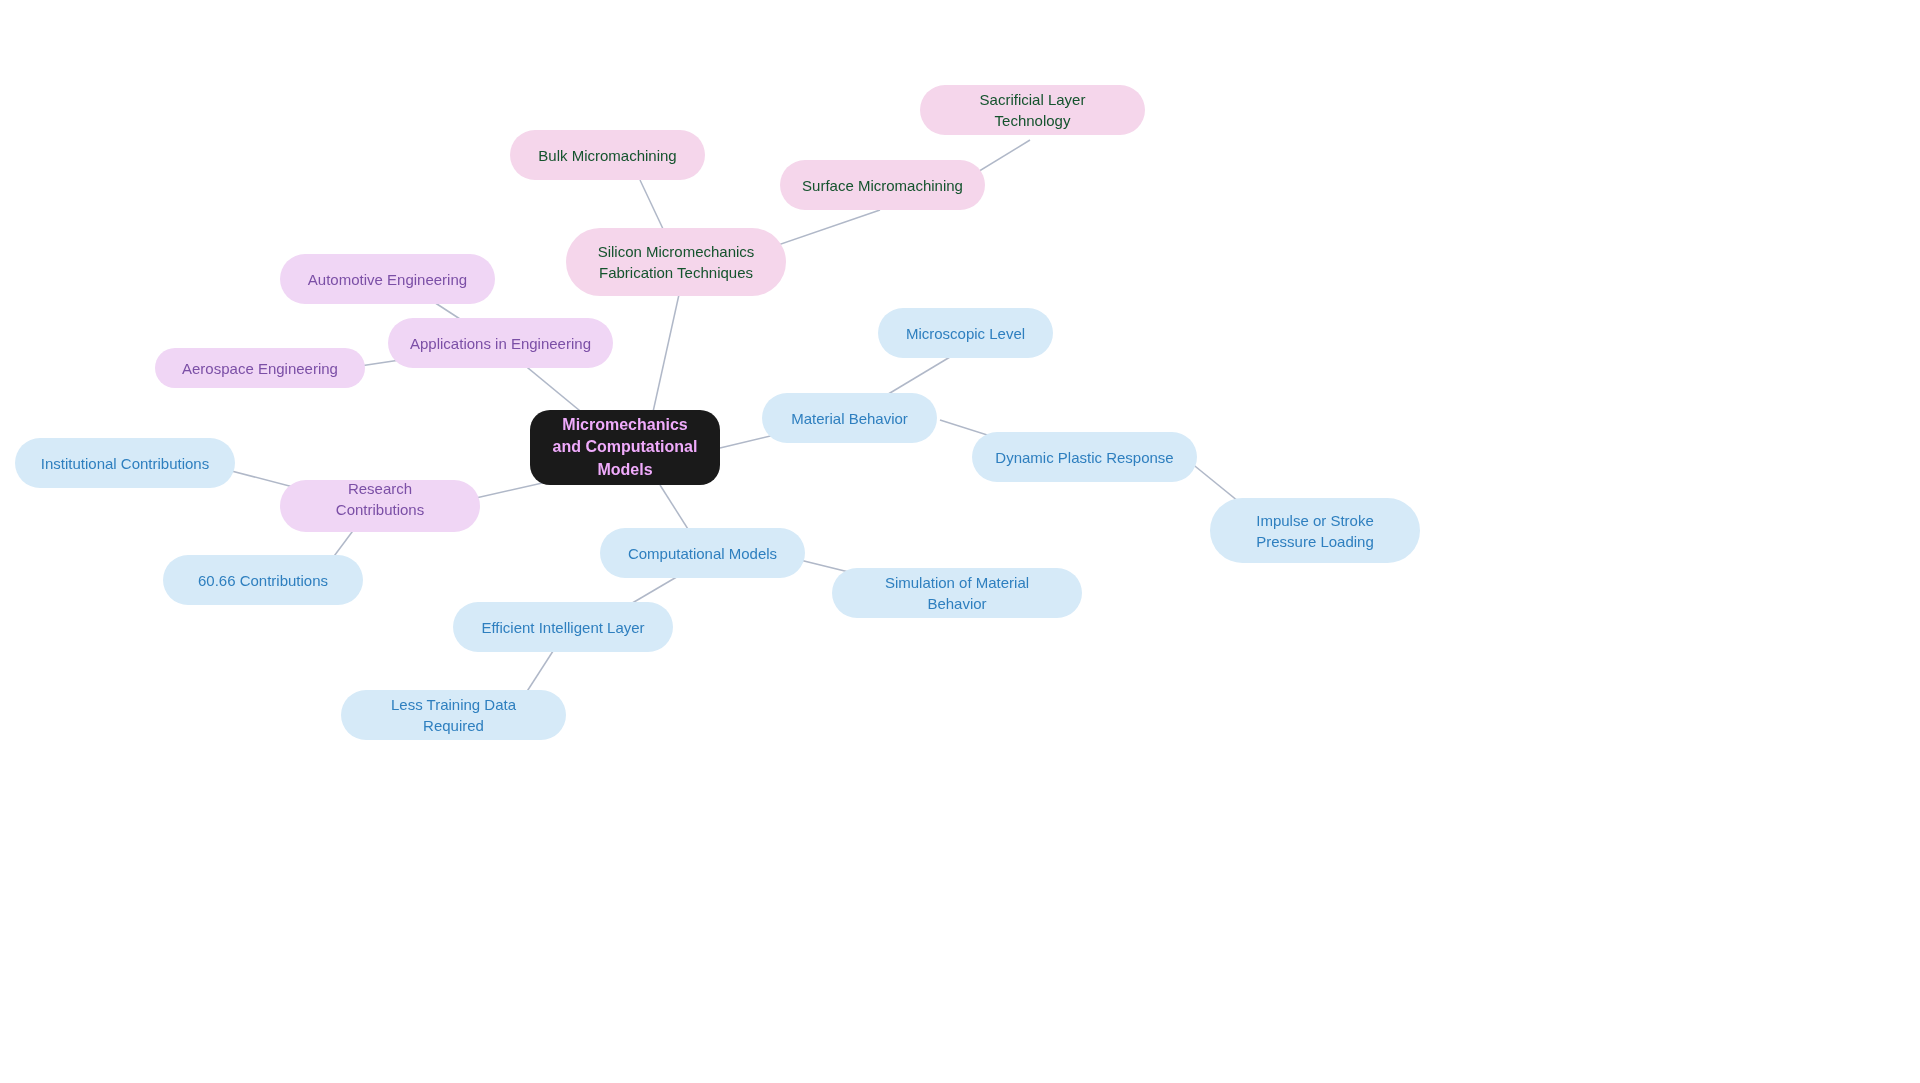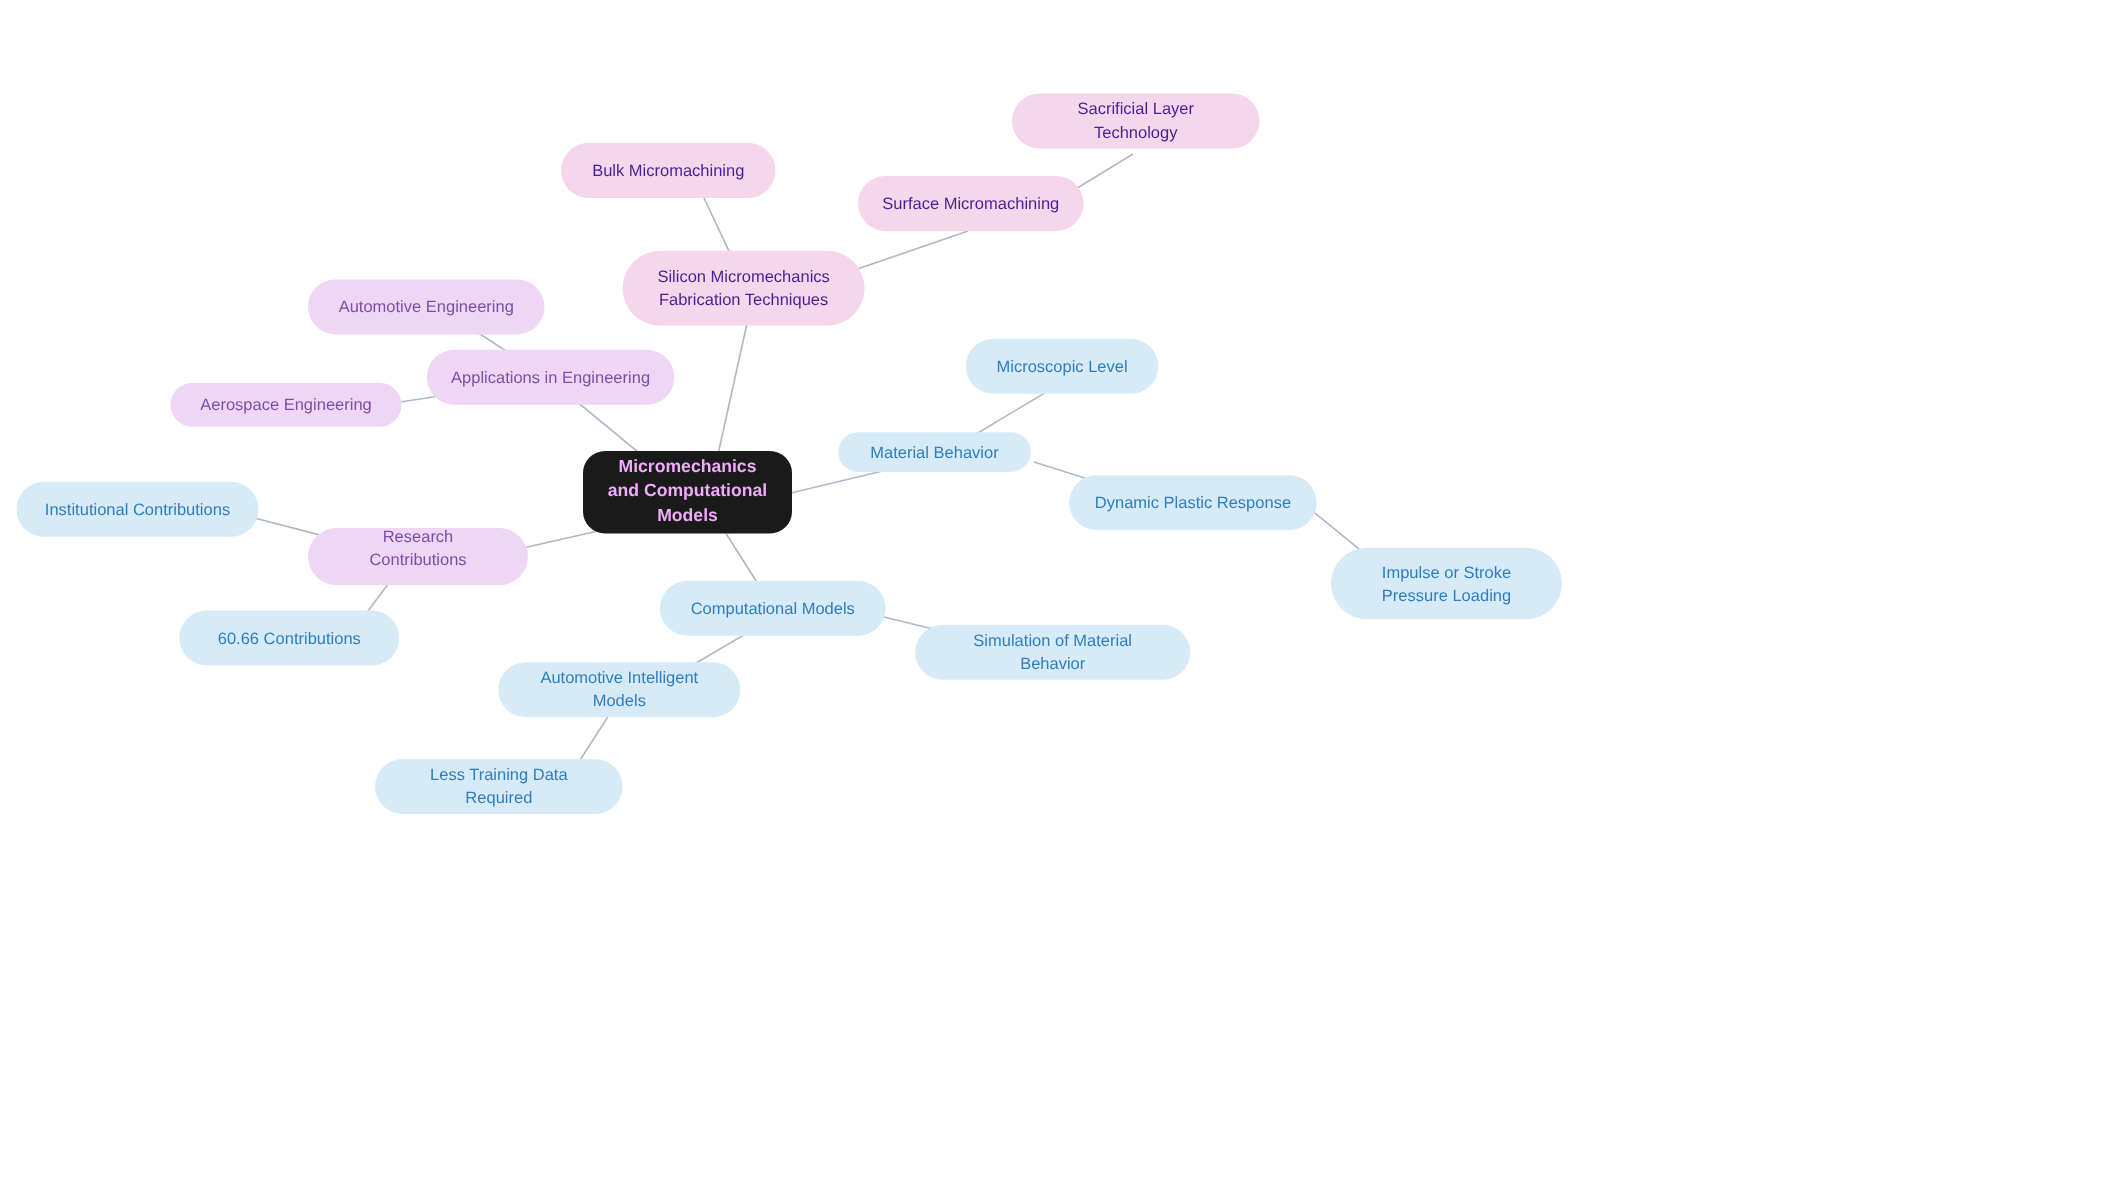"Sacrificial Layer Technology" .node-pink { color: #4c1d95 -> #14532d }
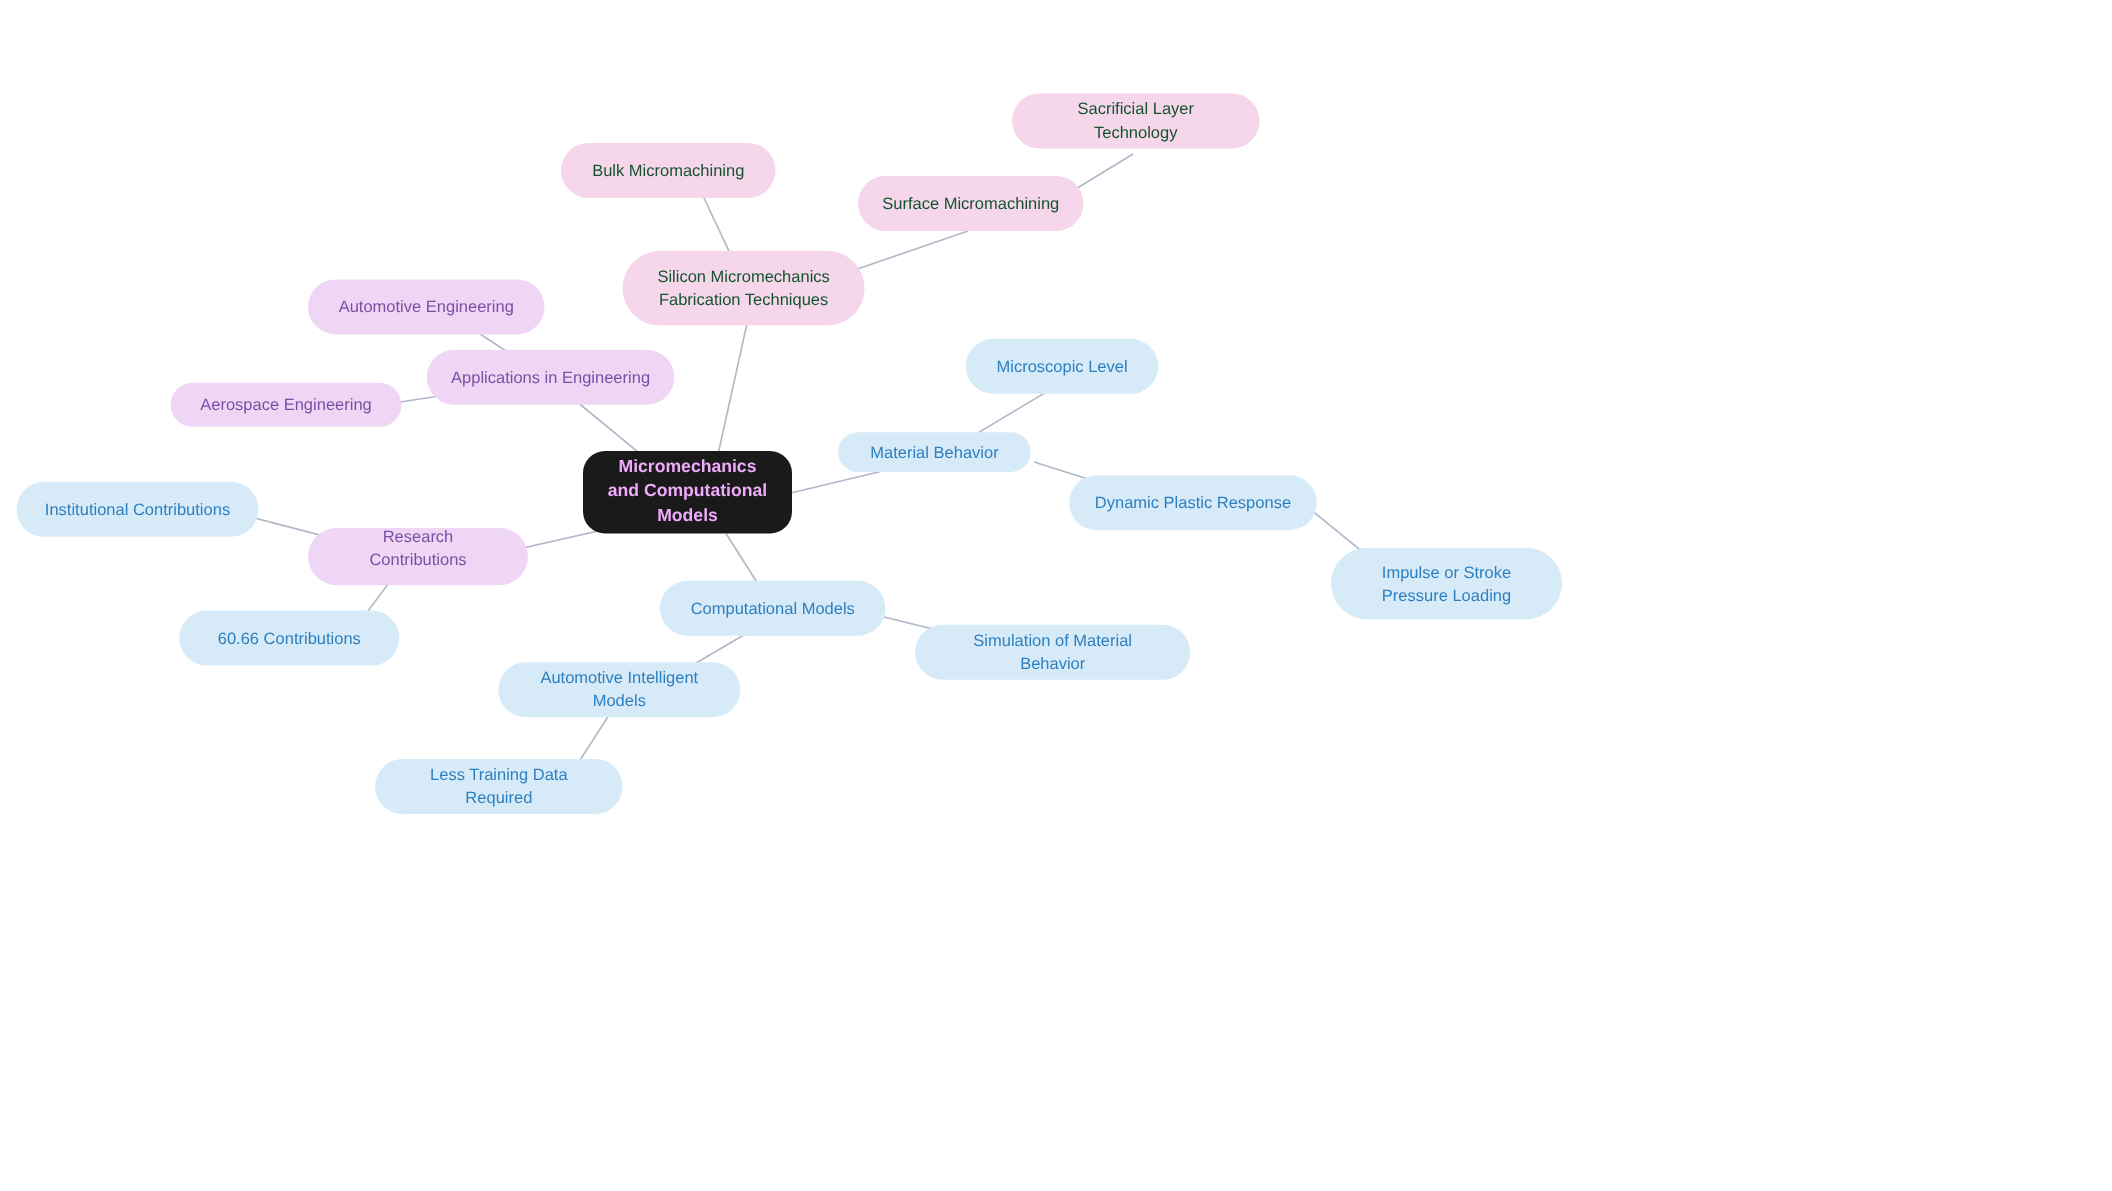"Material Behavior" div.node { height: 36px -> 50px }
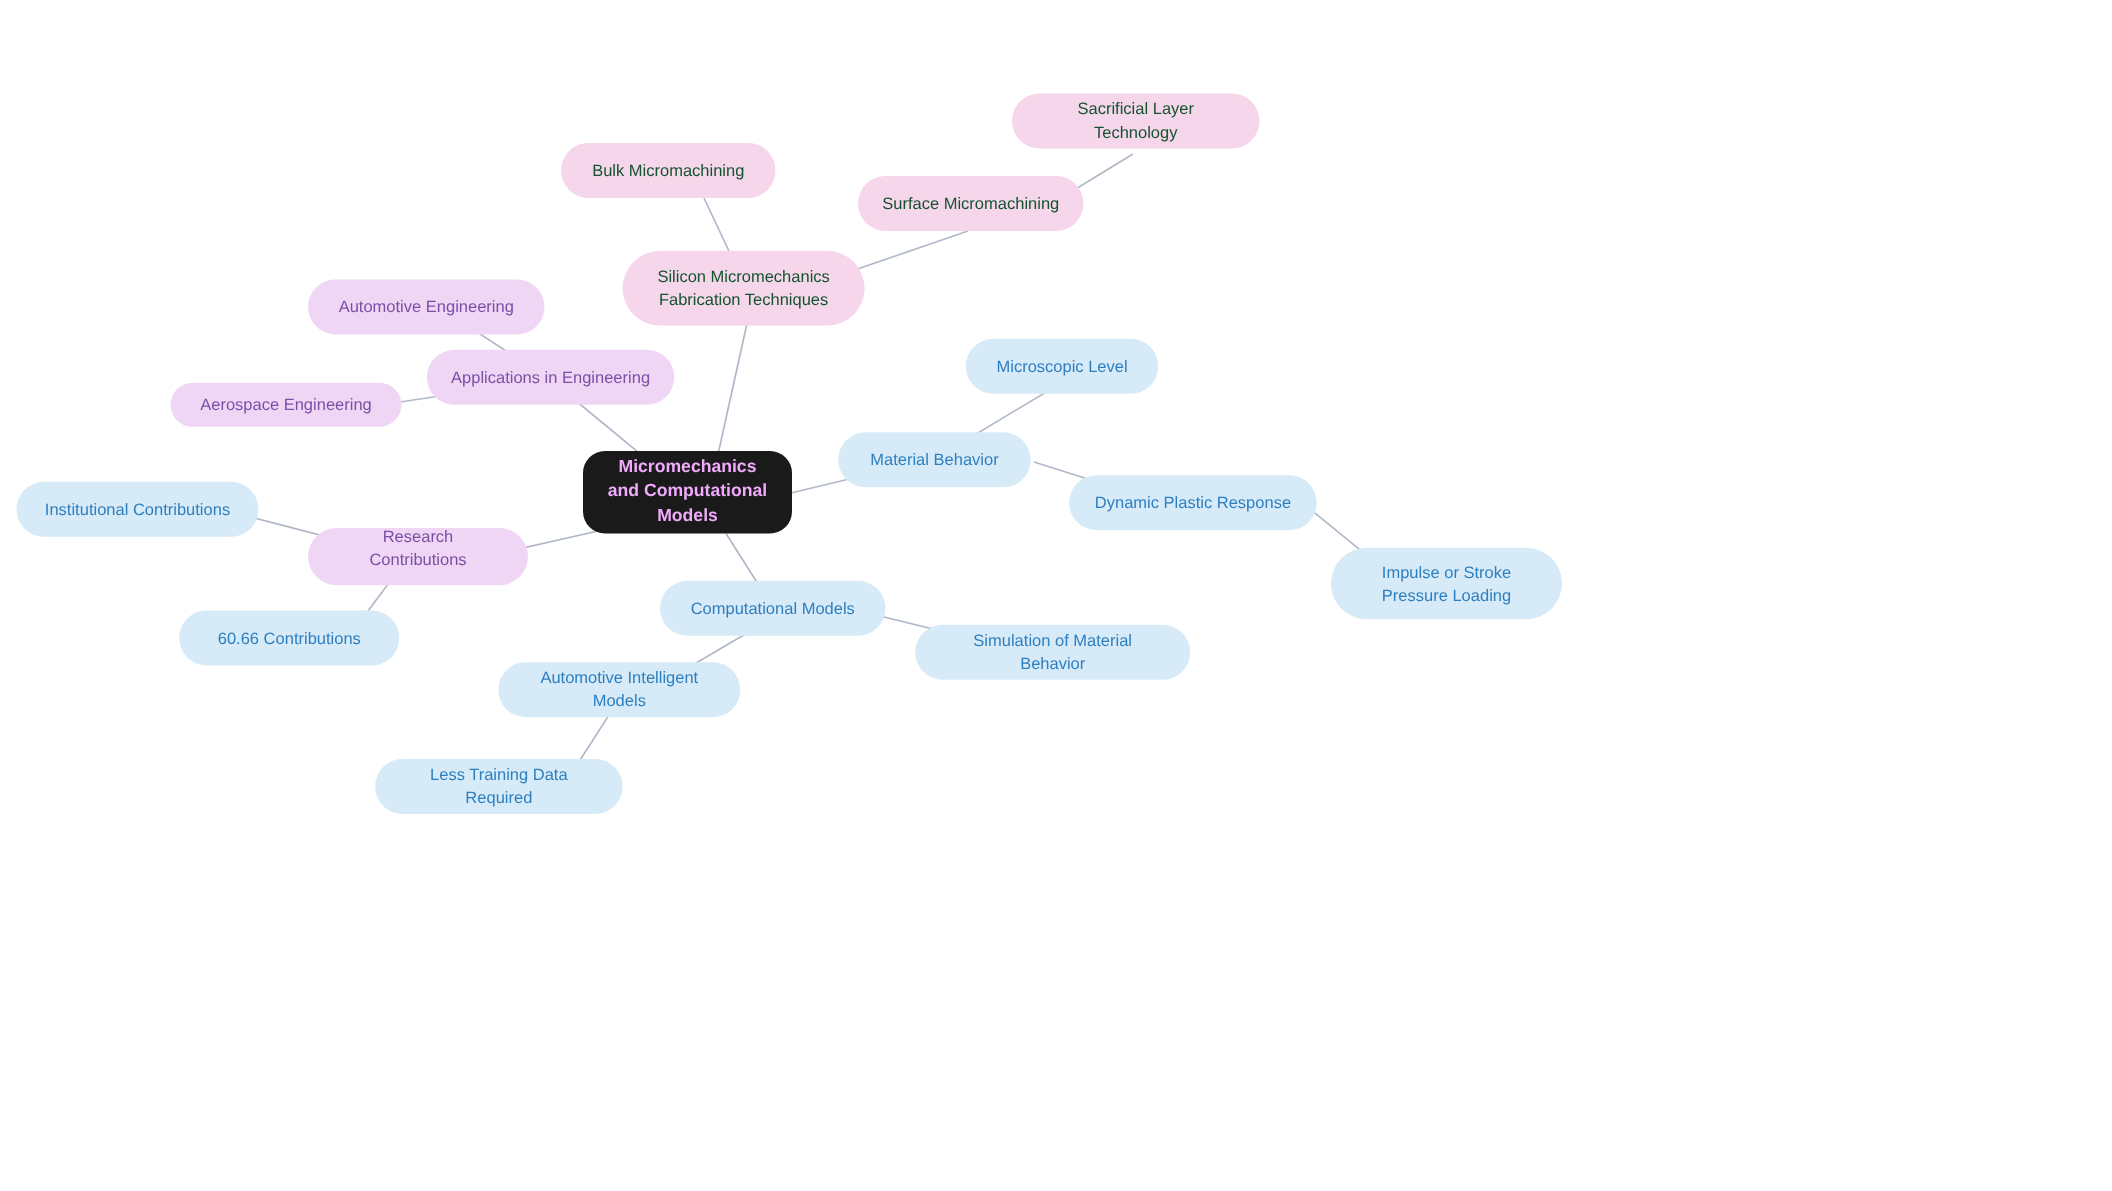"Automotive Intelligent Models" span { text: Automotive Intelligent Models -> Efficient Intelligent Layer }
